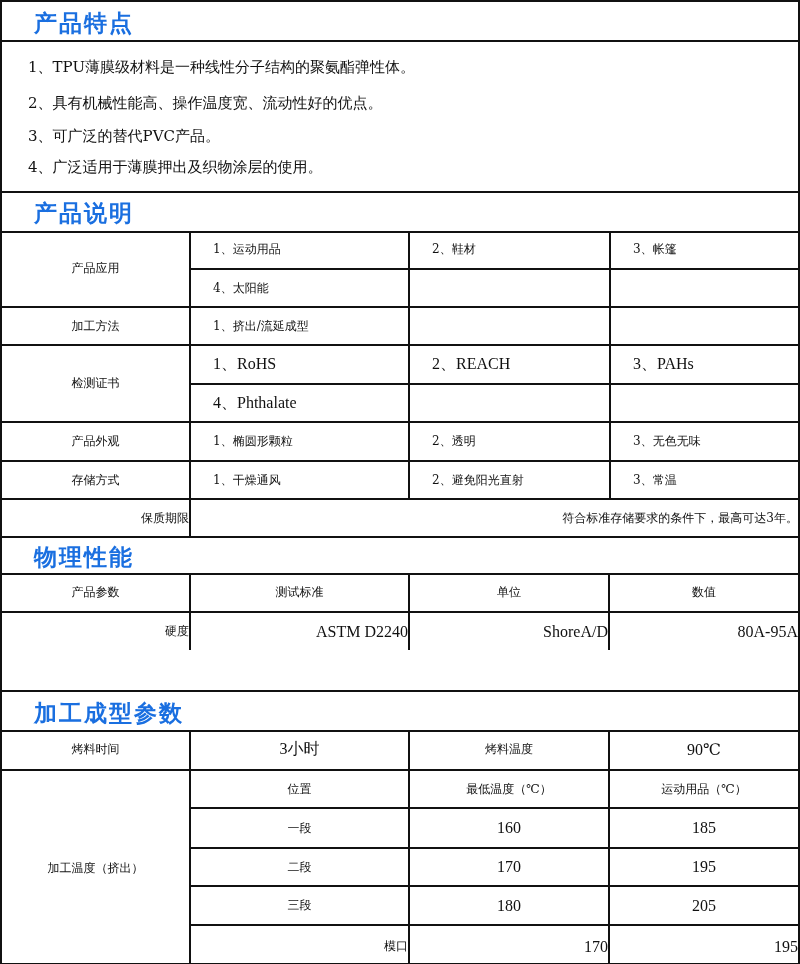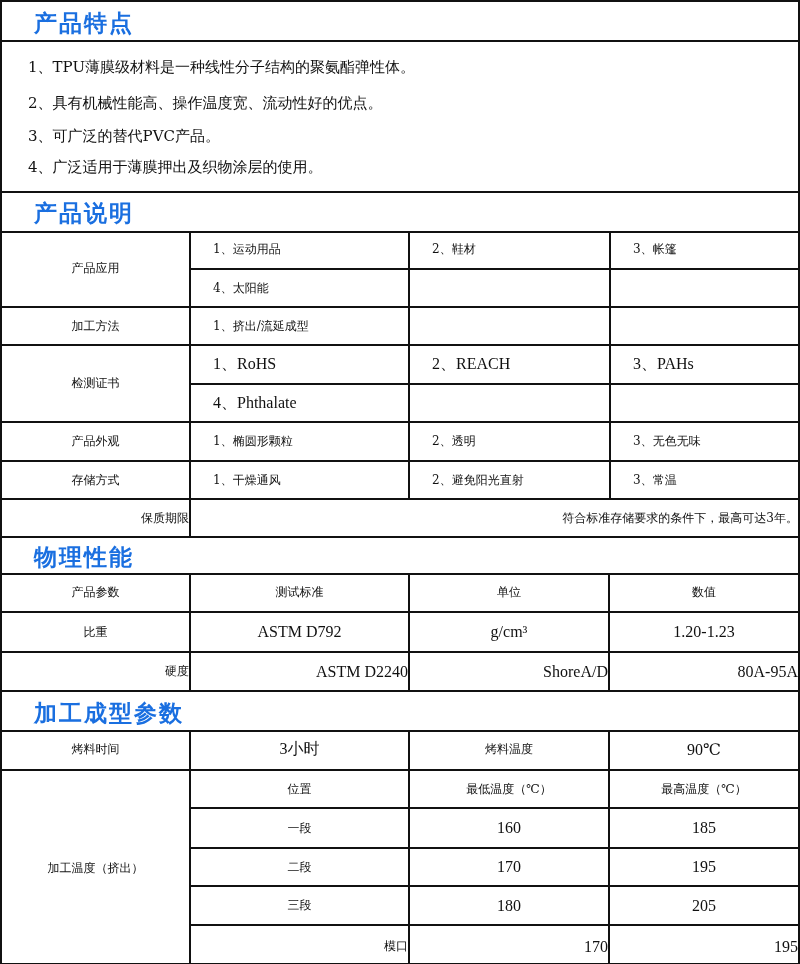"比重" tr { html: <tr> <td>比重</td> <td>ASTM D792</td> <td>g/cm³</td> <td>1.20-1.23</td> </tr> -> none }
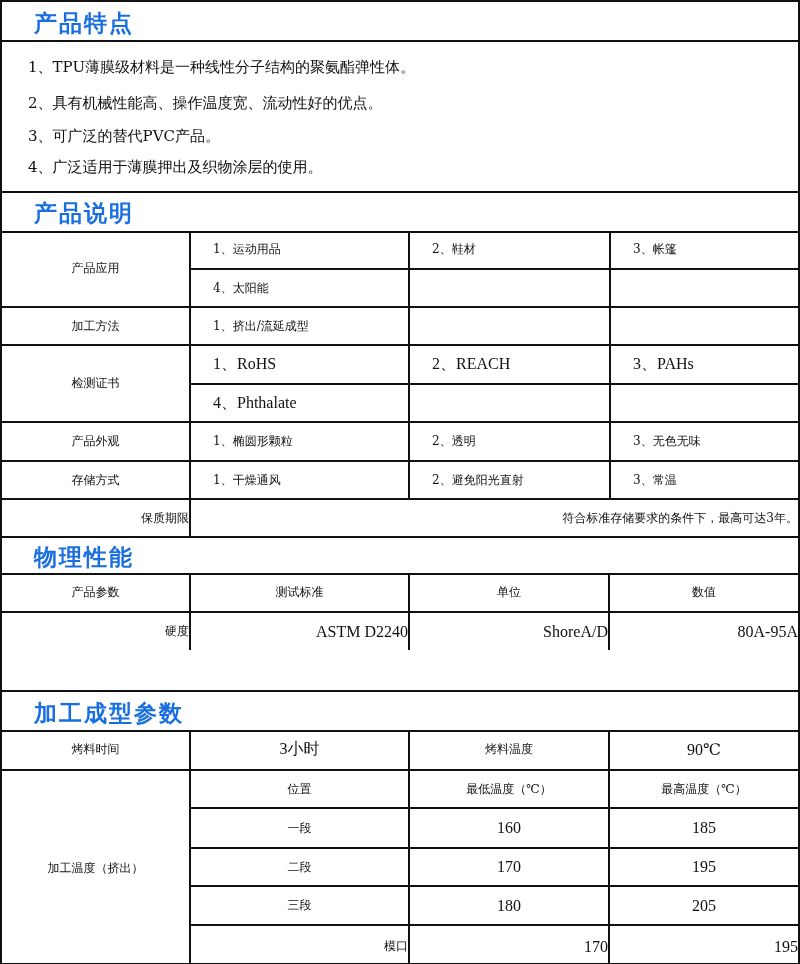"最高温度（℃）" td.c { text: 最高温度 -> 运动用品 }
